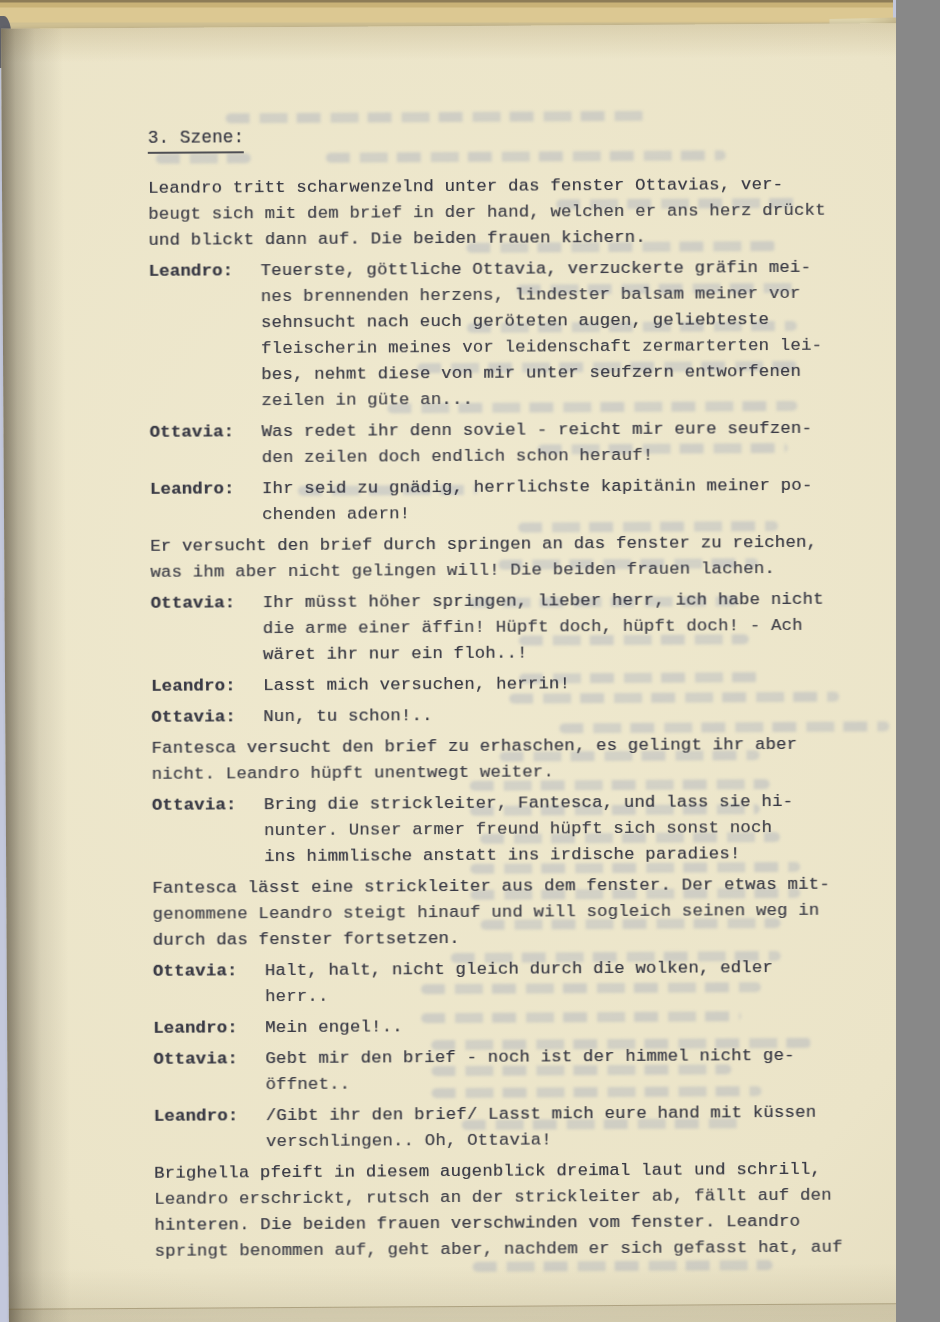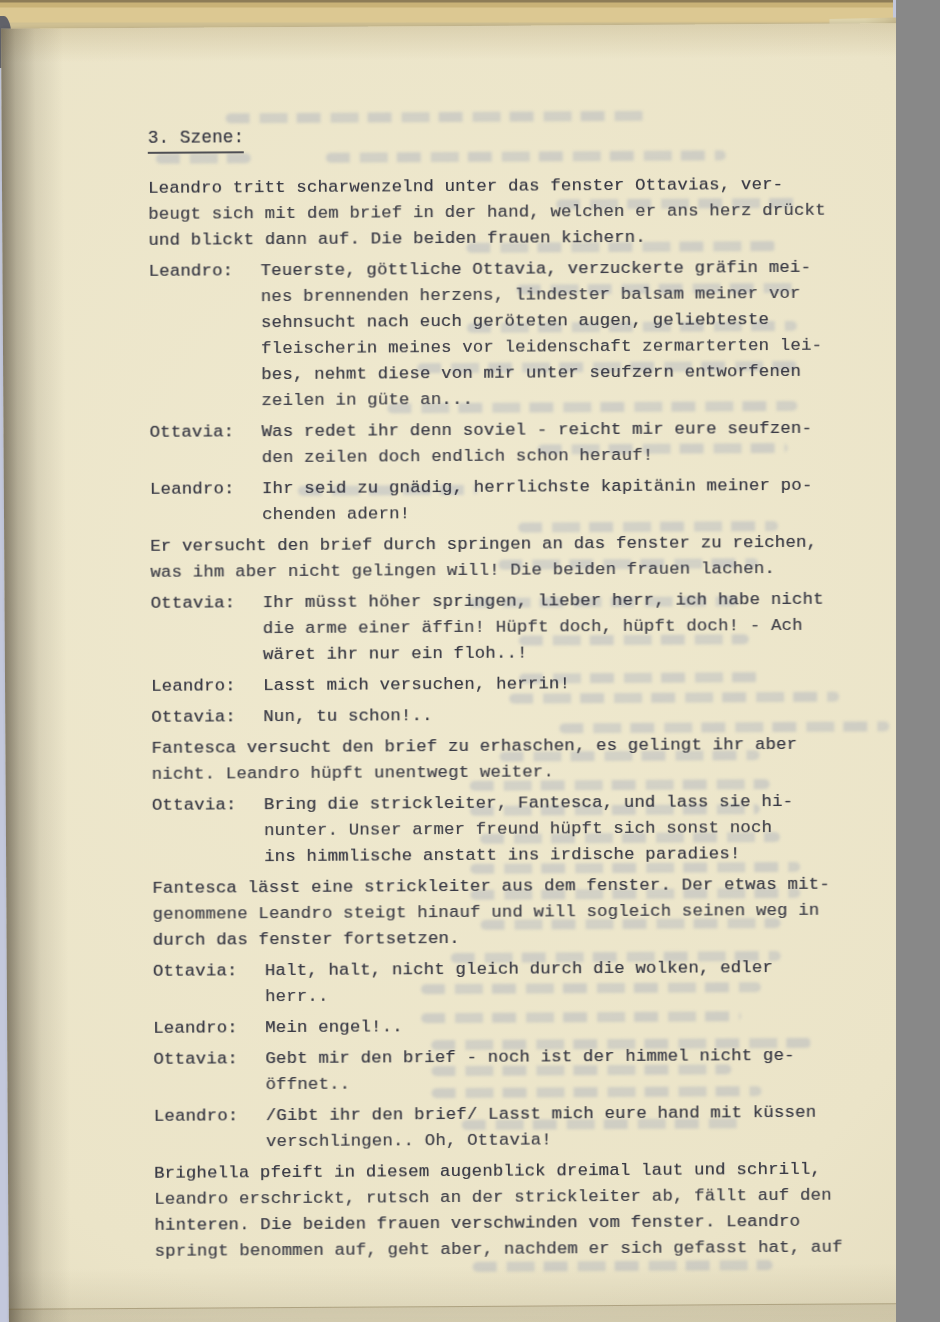"Leandro:" .speaker { font-weight: none -> bold }
